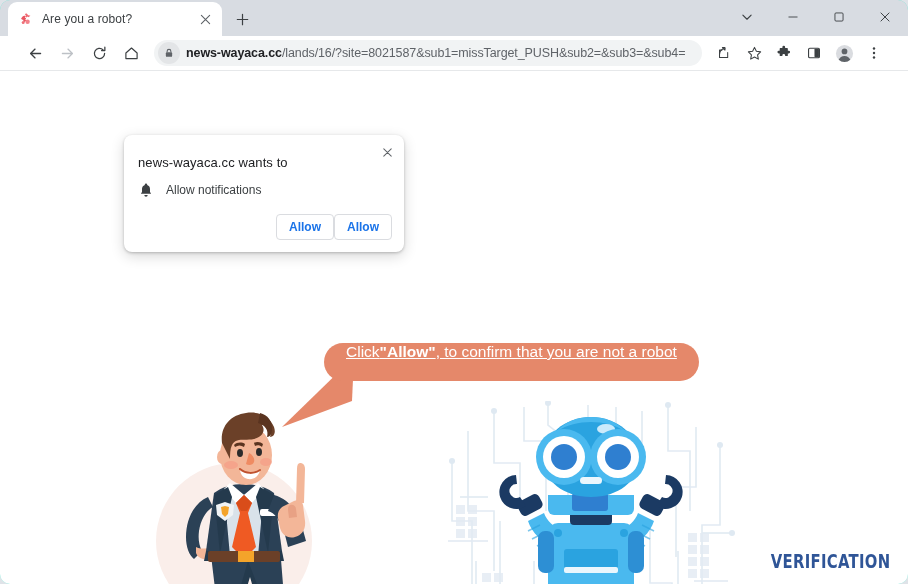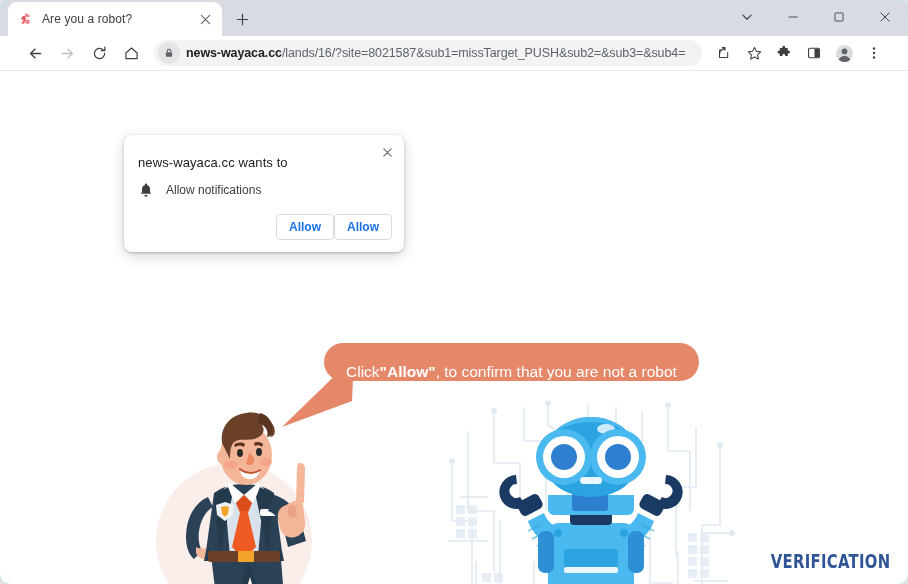"Click" .bubble { align-items: flex-end -> flex-start; text-decoration: none -> underline }
